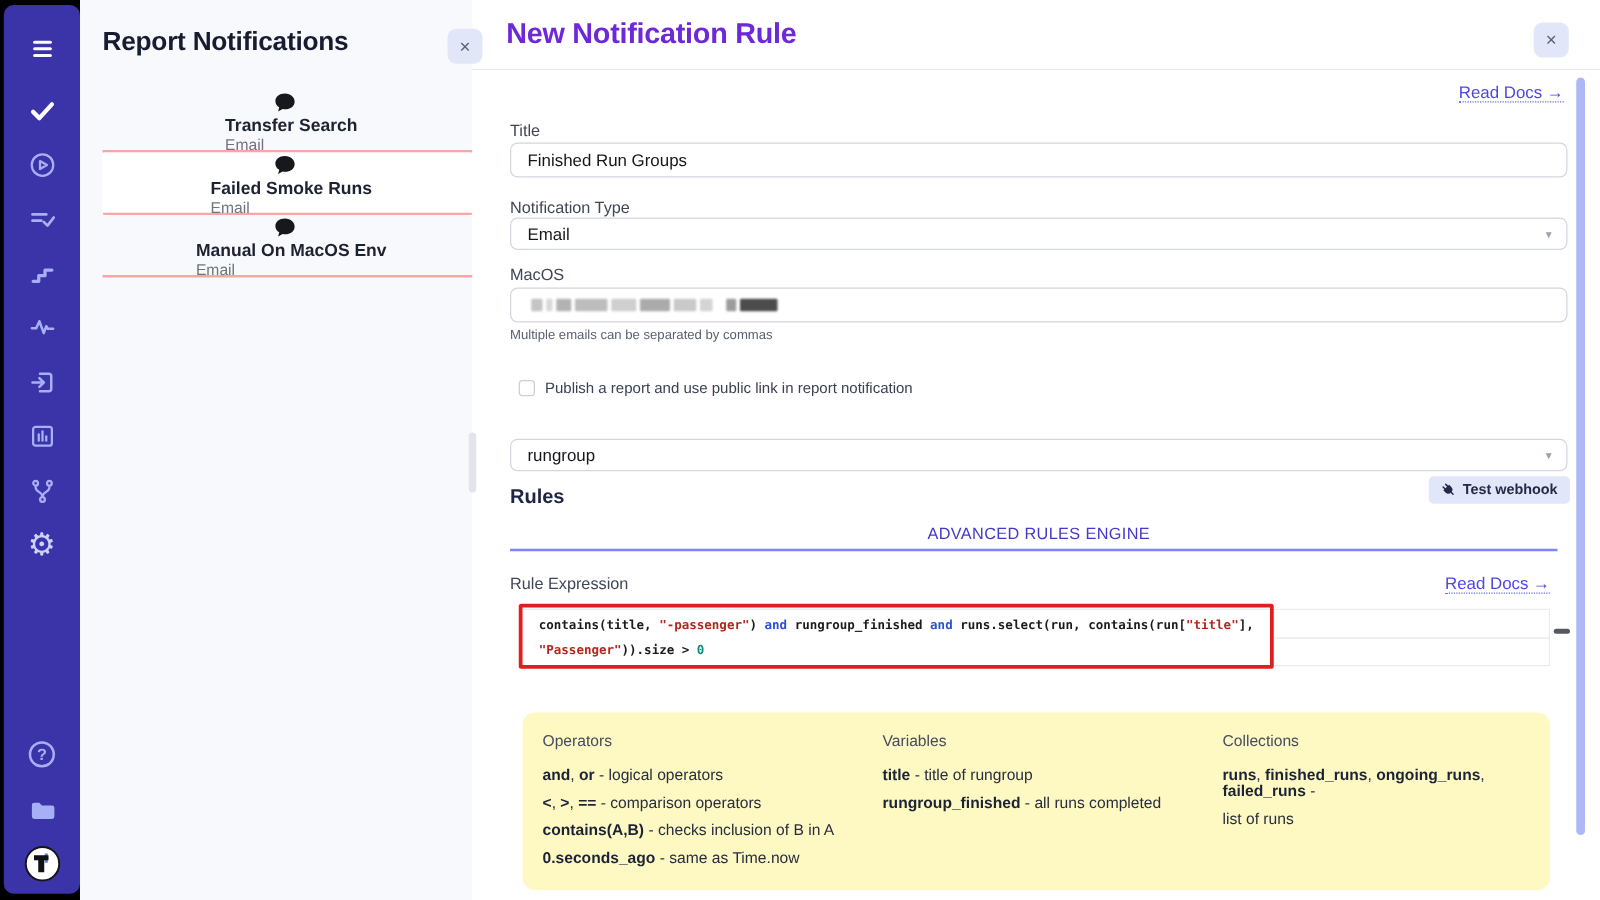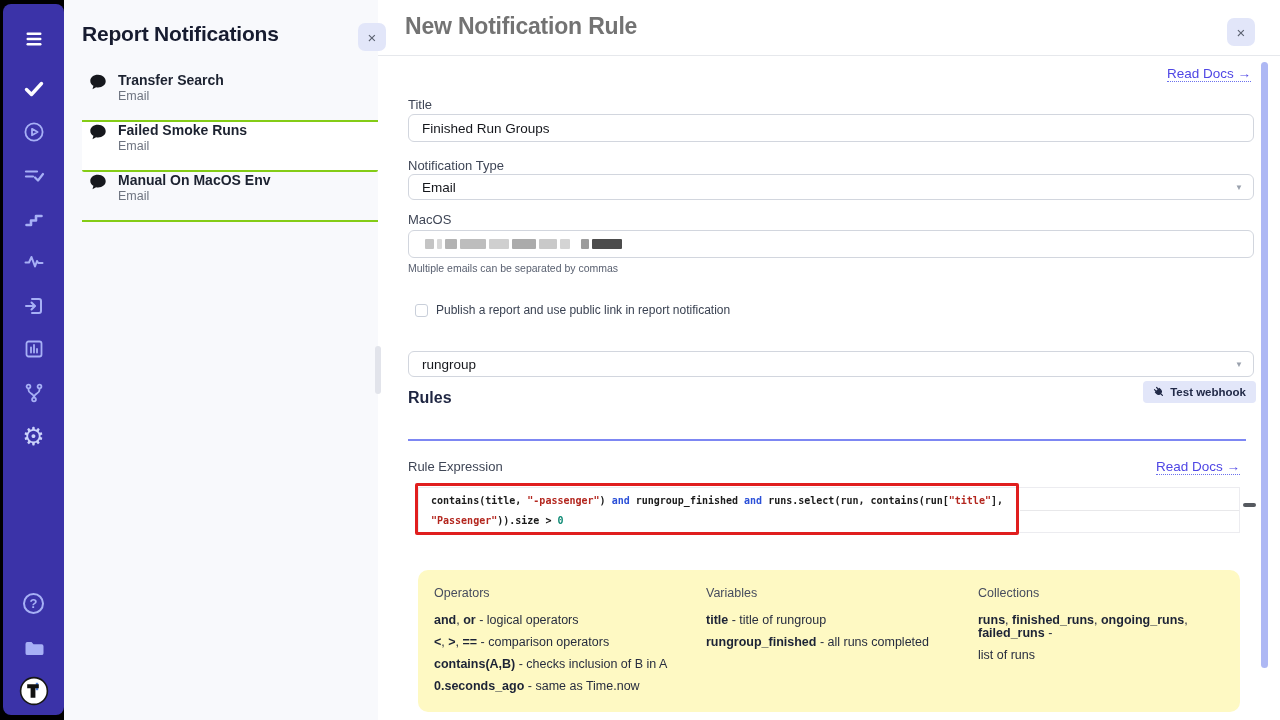"New Notification Rule" .main-title { color: #737373 -> #6d28d9 }
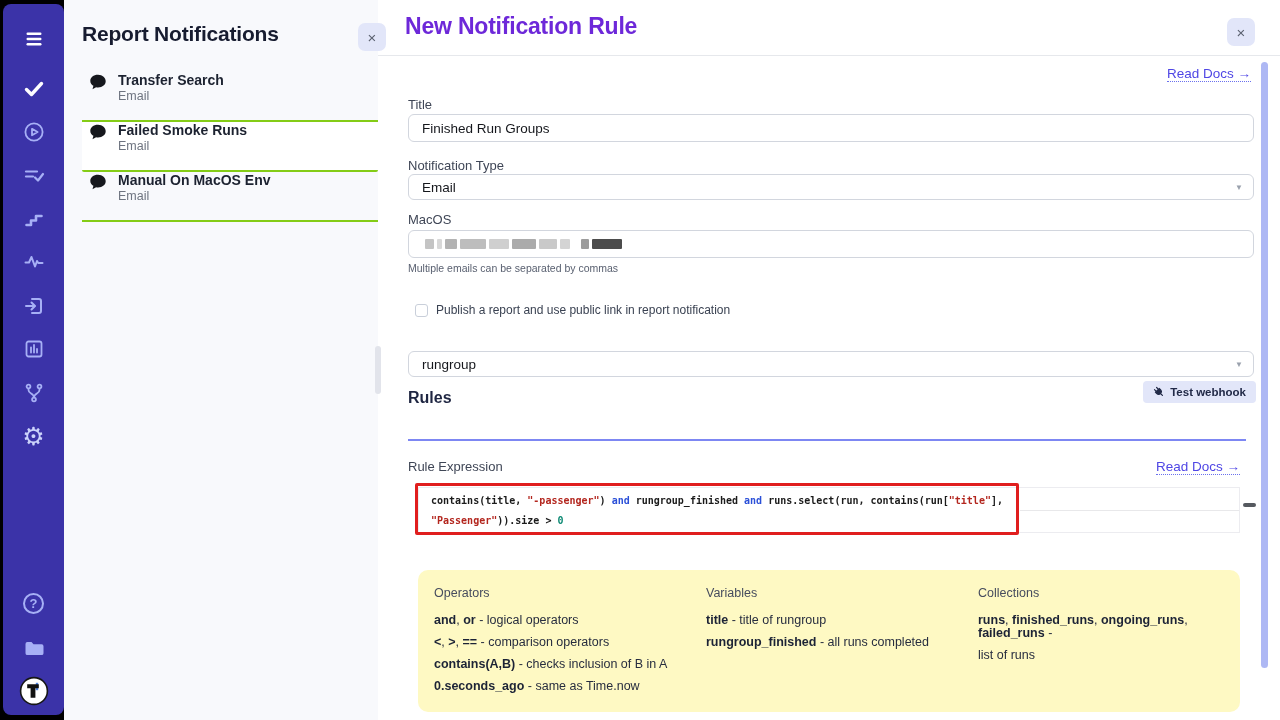"Transfer Search" .lp-item { align-items: none -> center; border-bottom: 2px solid #84cc16 -> 2px solid #fca5a5; flex-direction: none -> column }
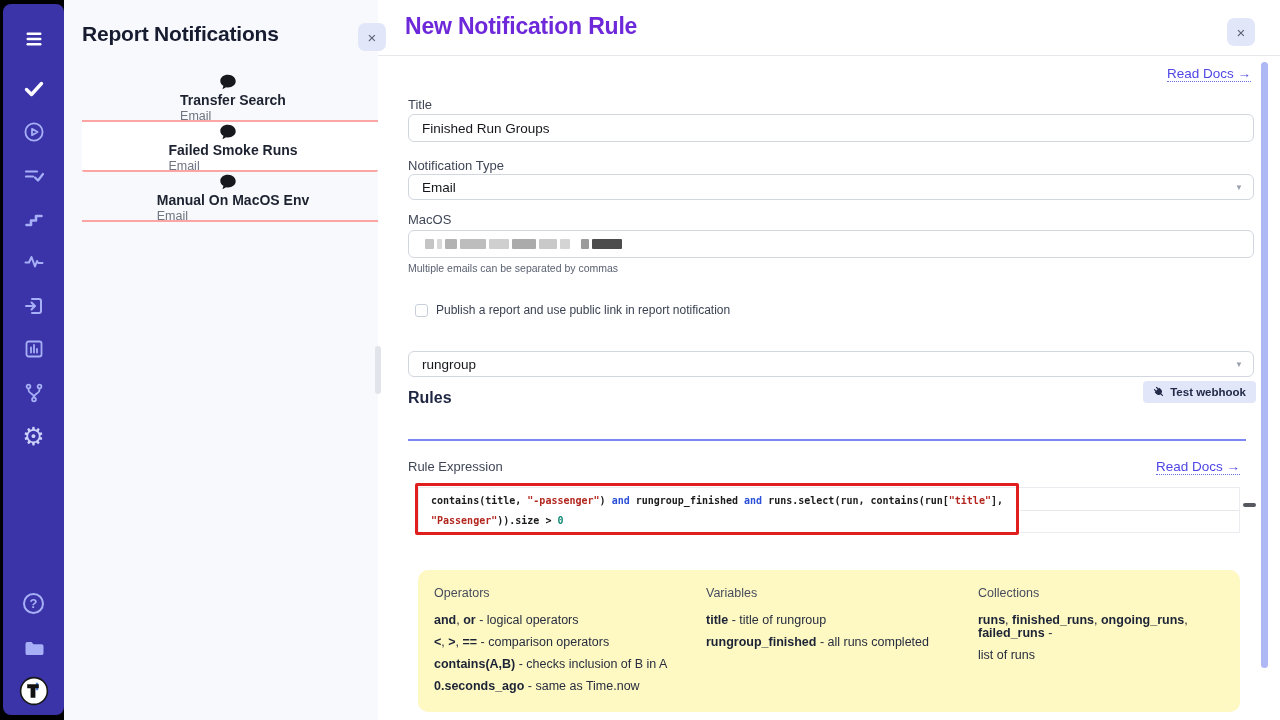"ADVANCED RULES ENGINE" div.tab-advanced { html: none -> <div>ADVANCED RULES ENGINE</div> }
